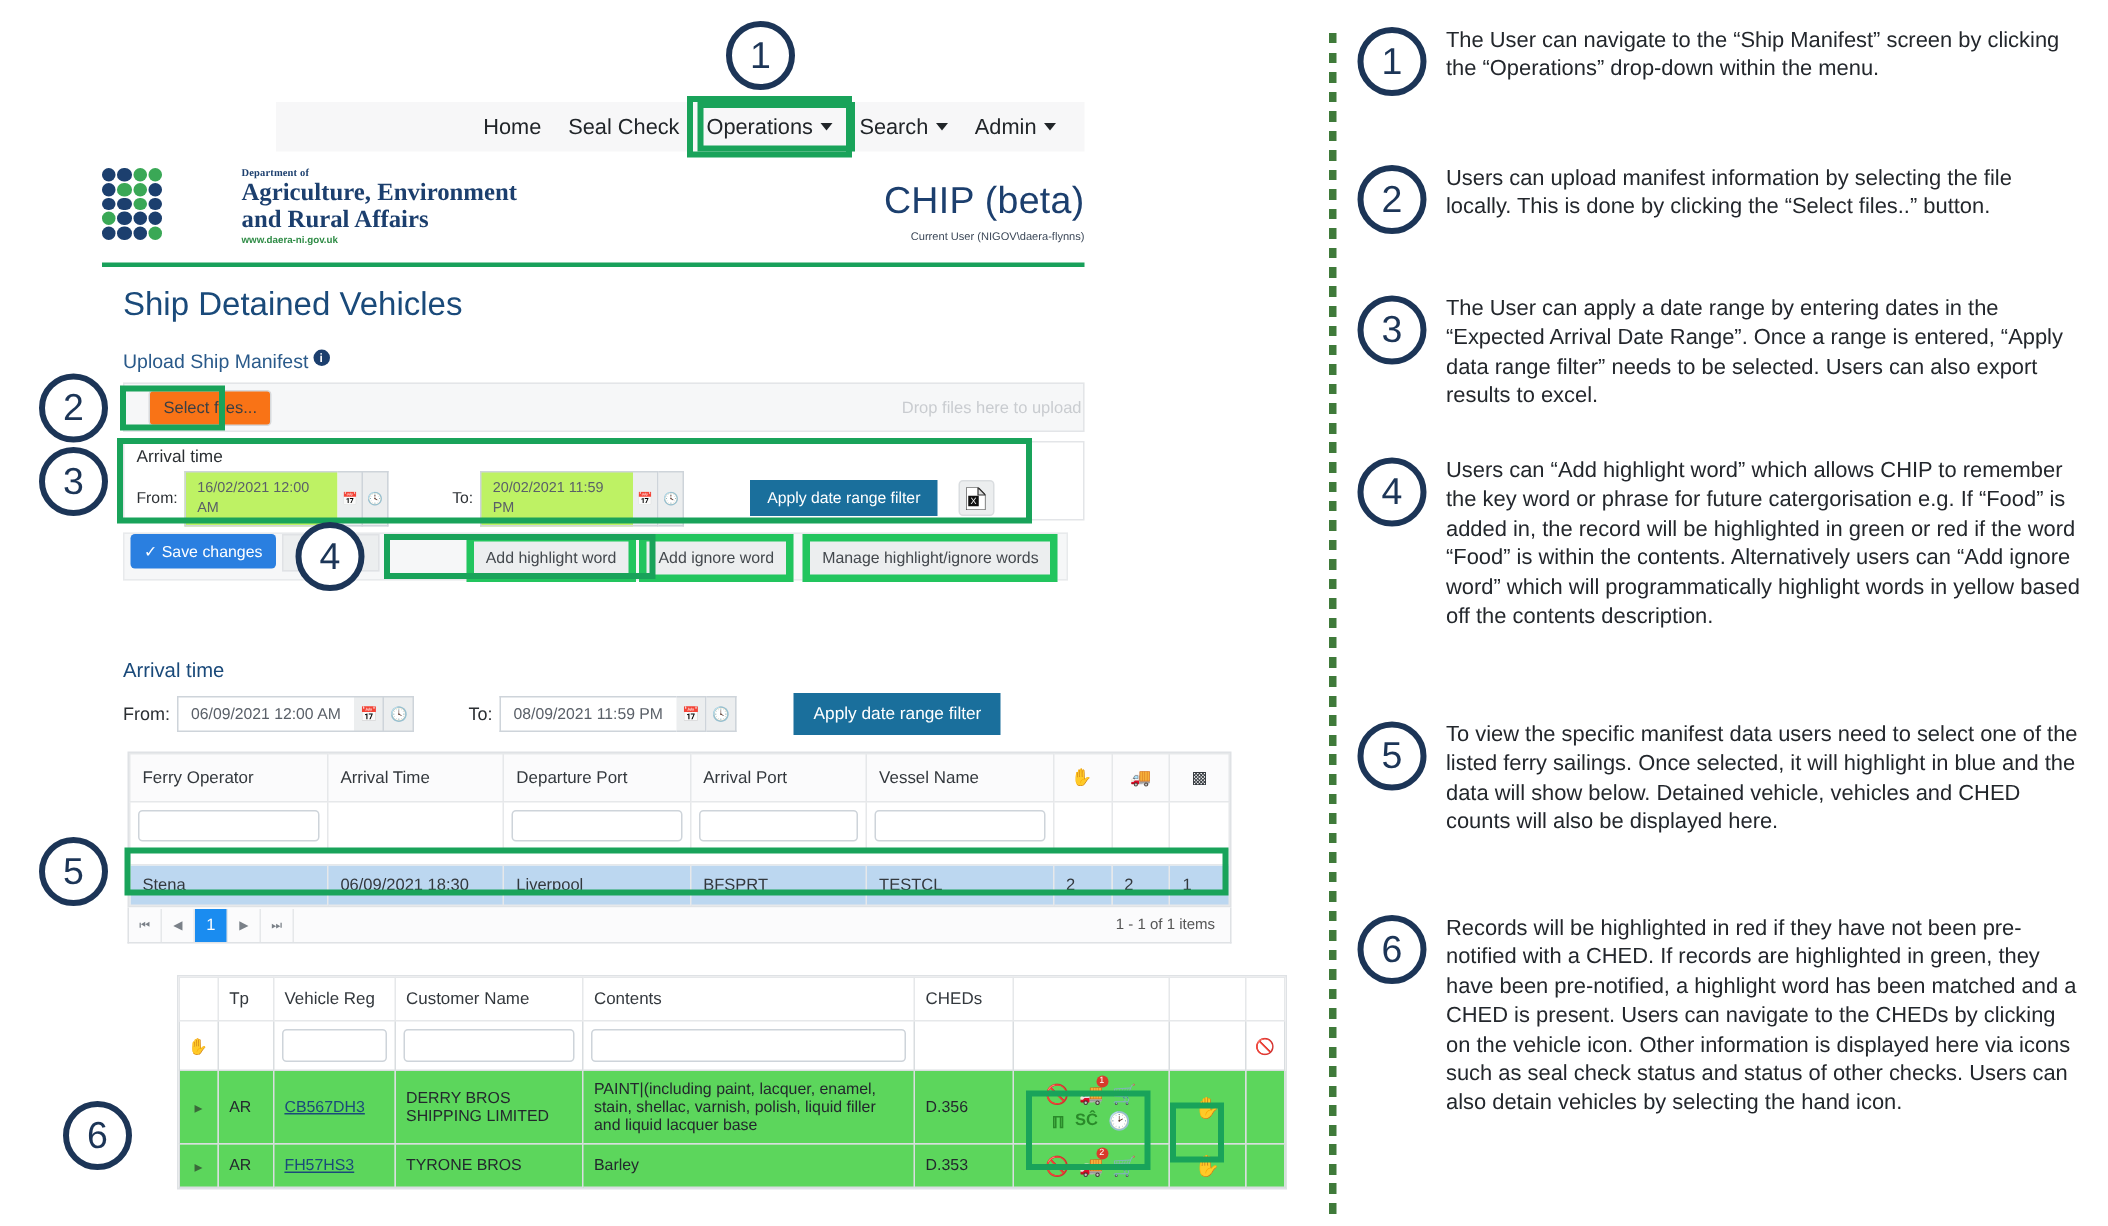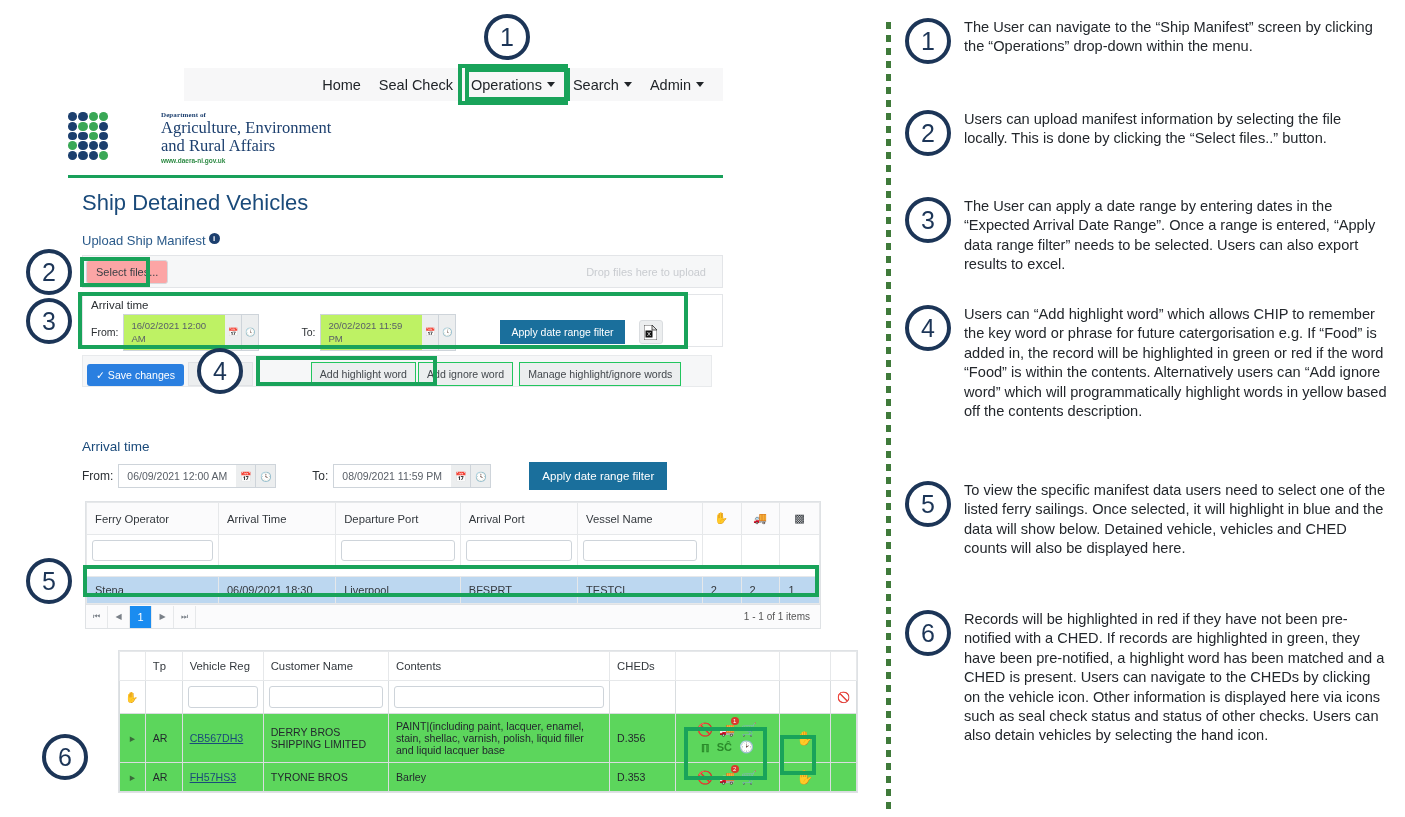"Agriculture, Environment" .b-main { font-weight: normal -> bold }
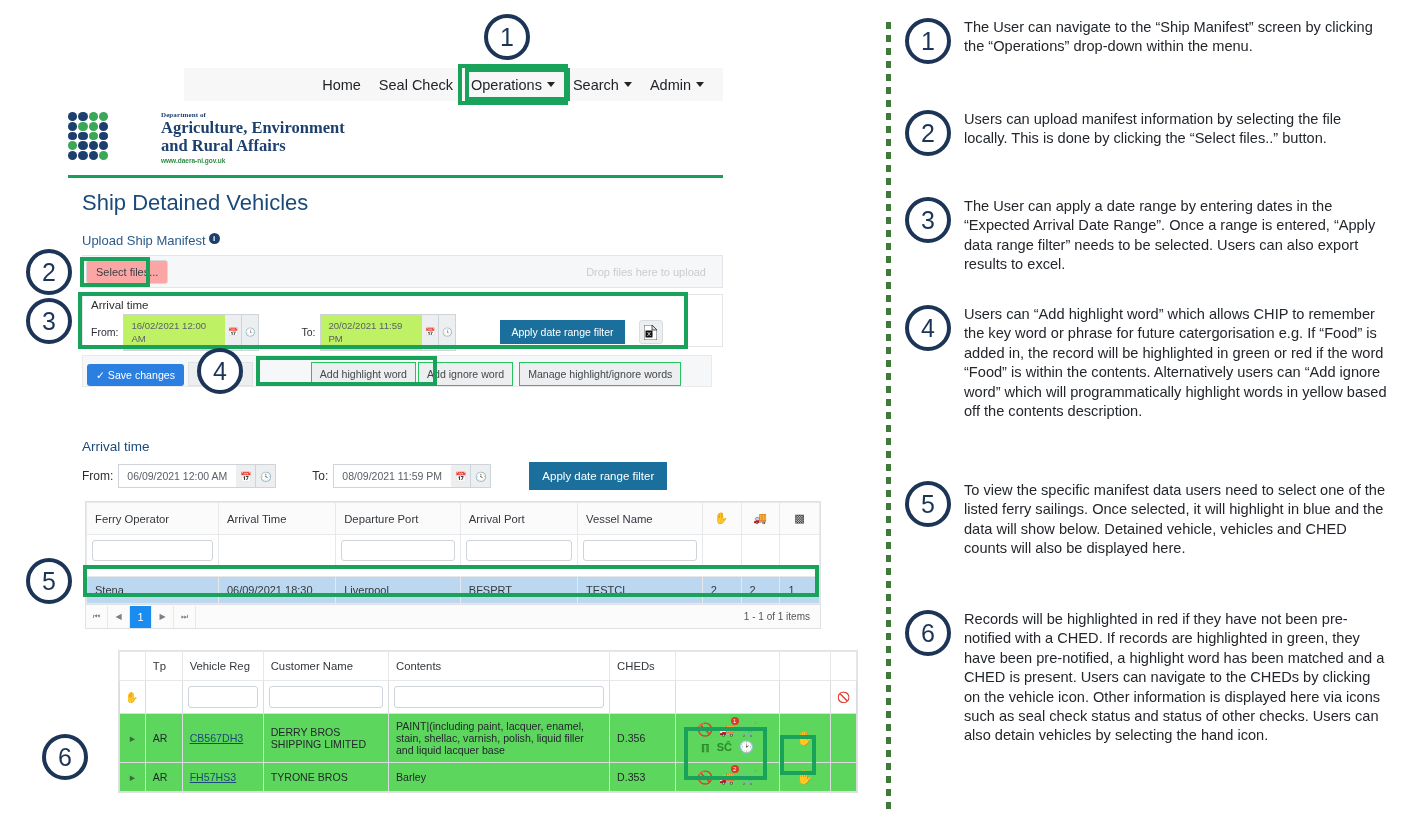"CHIP (beta)" div.chip-title { html: none -> <div> <div>CHIP (beta)</div> <div>Current User (NIGOV\daera-flynns)</div> </div> }
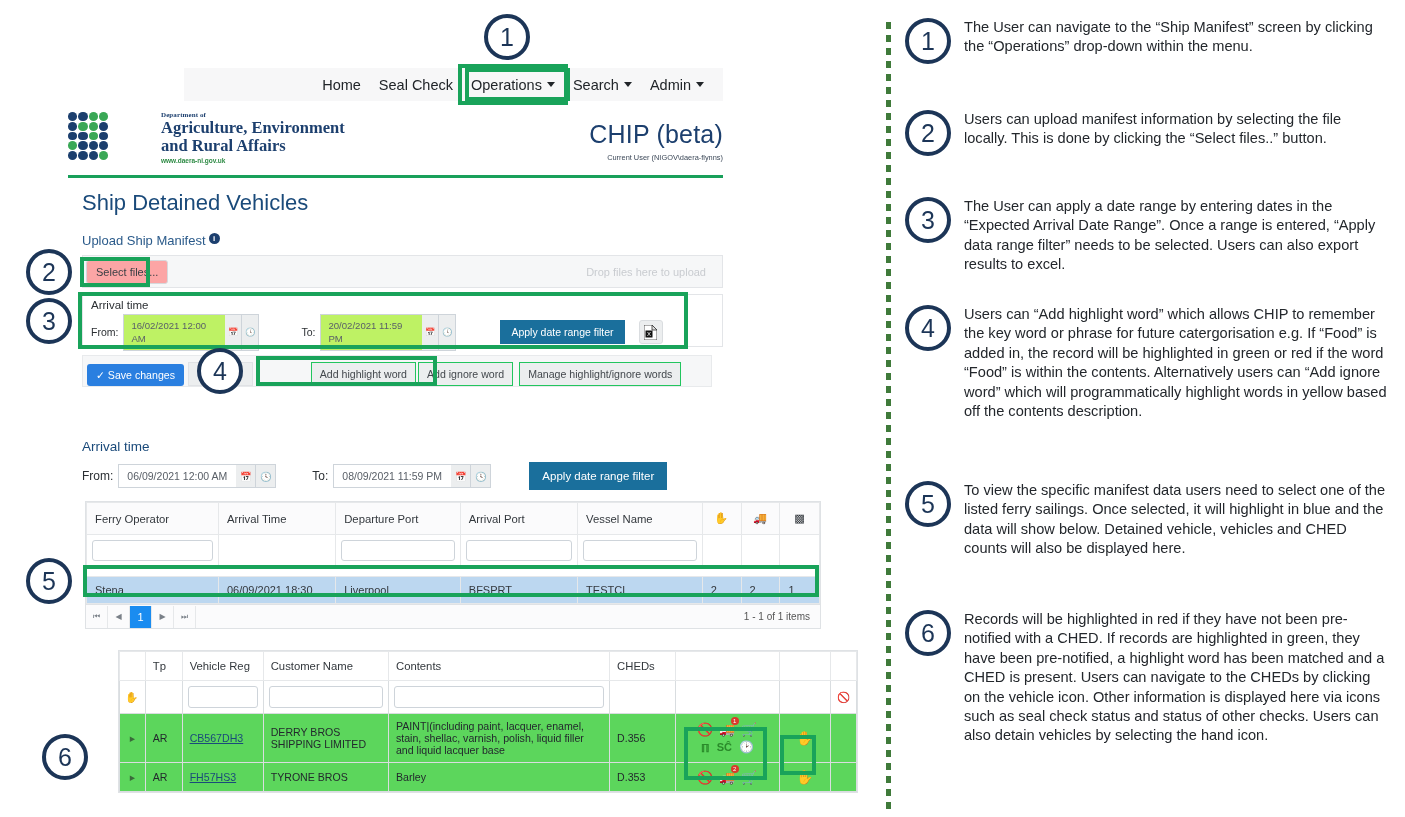"Select files..." .selectfiles { background: #fca5a5 -> #f97316; margin-left: 3px -> 16px }
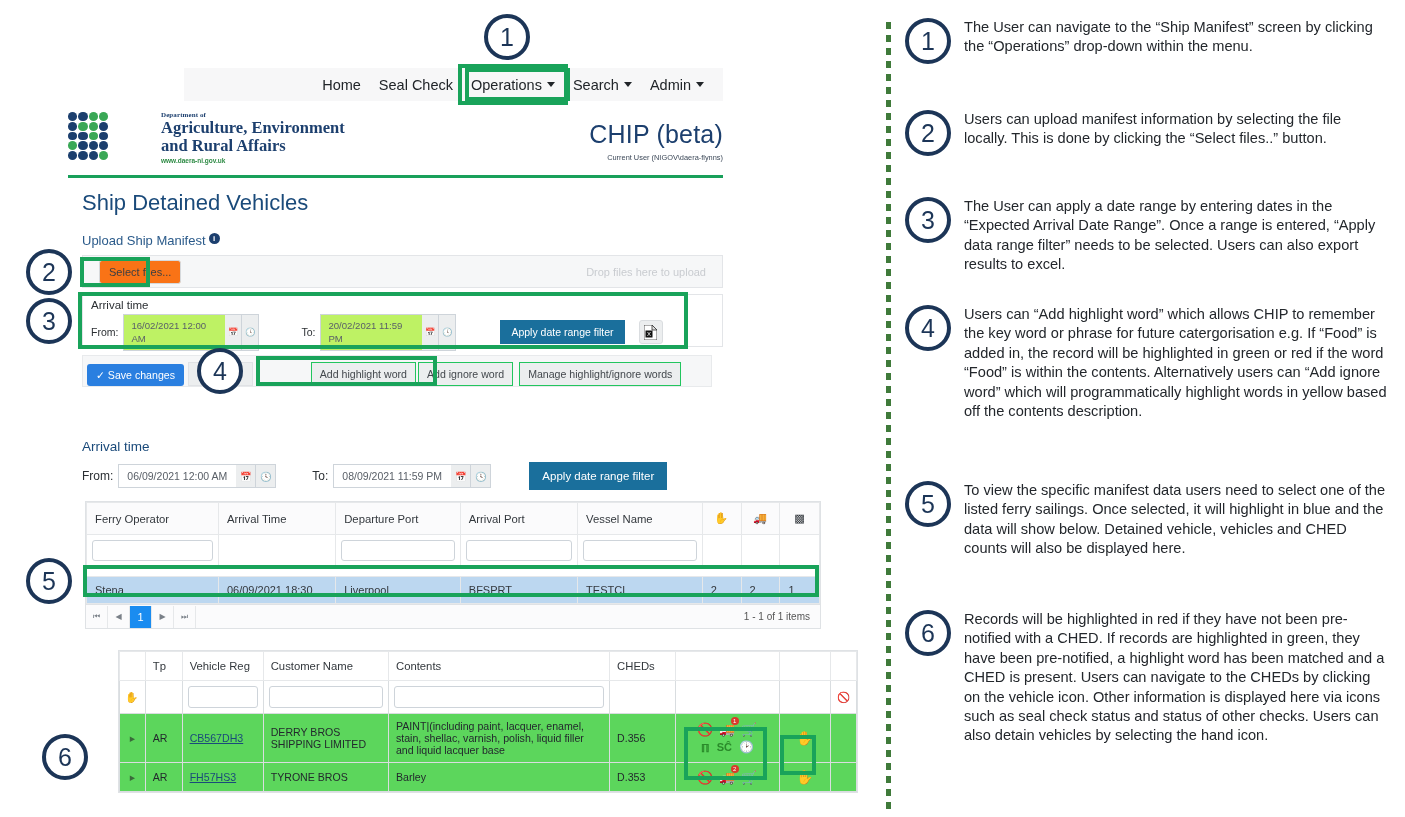"Drop files here to upload" .dropmsg { margin-right: 16px -> 1px }
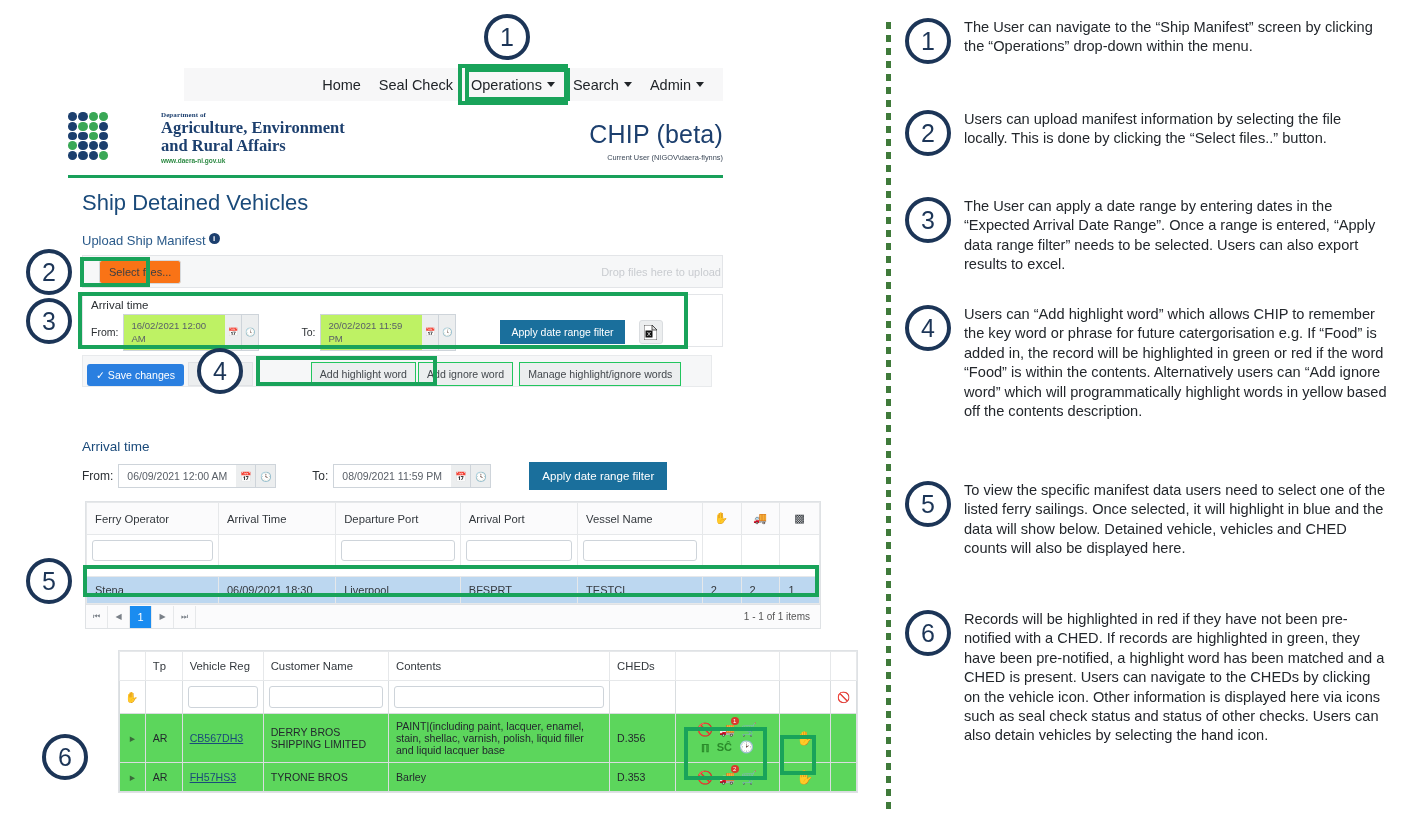"✓ Save changes" .actionbar { align-items: flex-end -> flex-start }
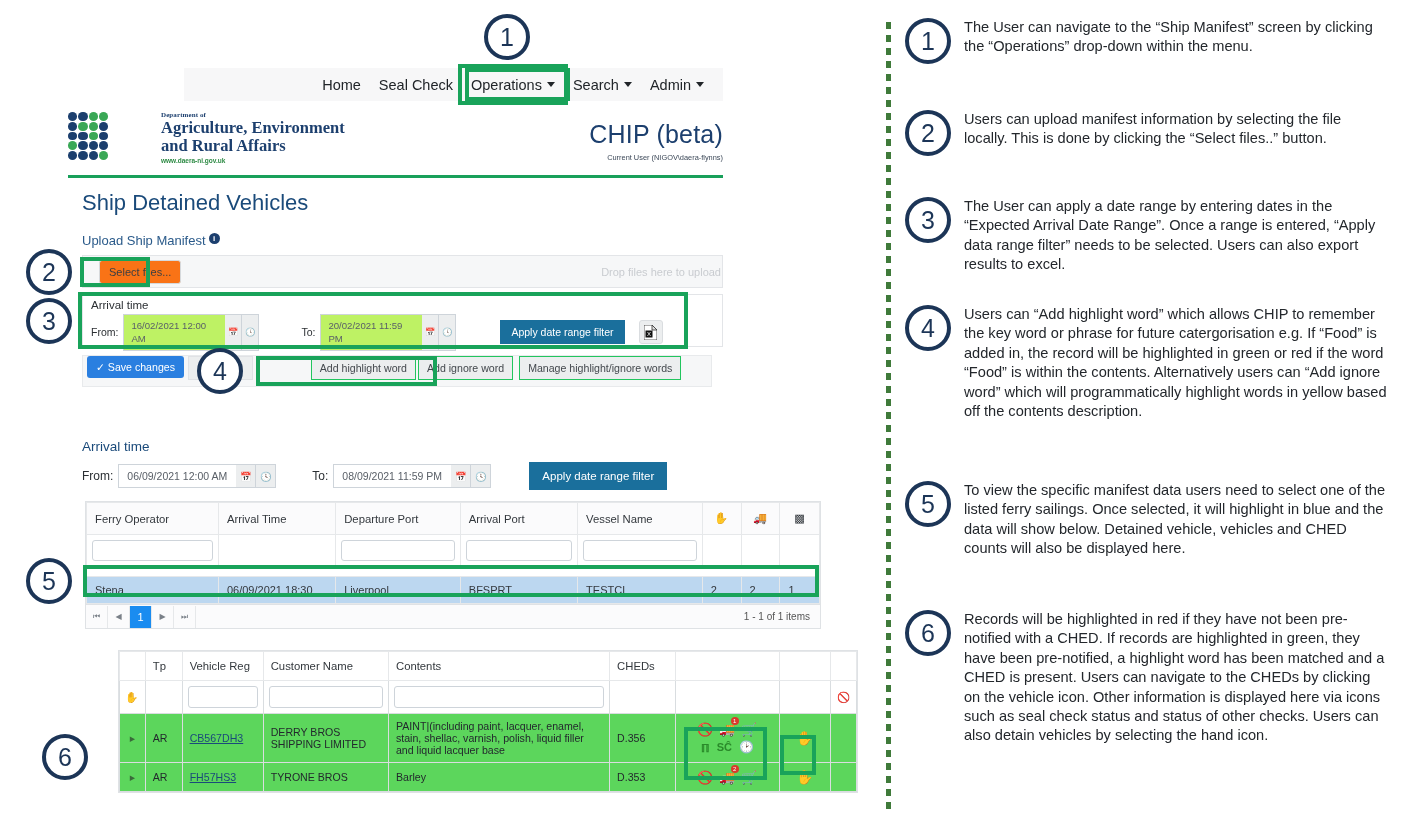"Add highlight word" .btn-gray2 { border: 1px solid #22c55e -> 5px solid #22c55e }
